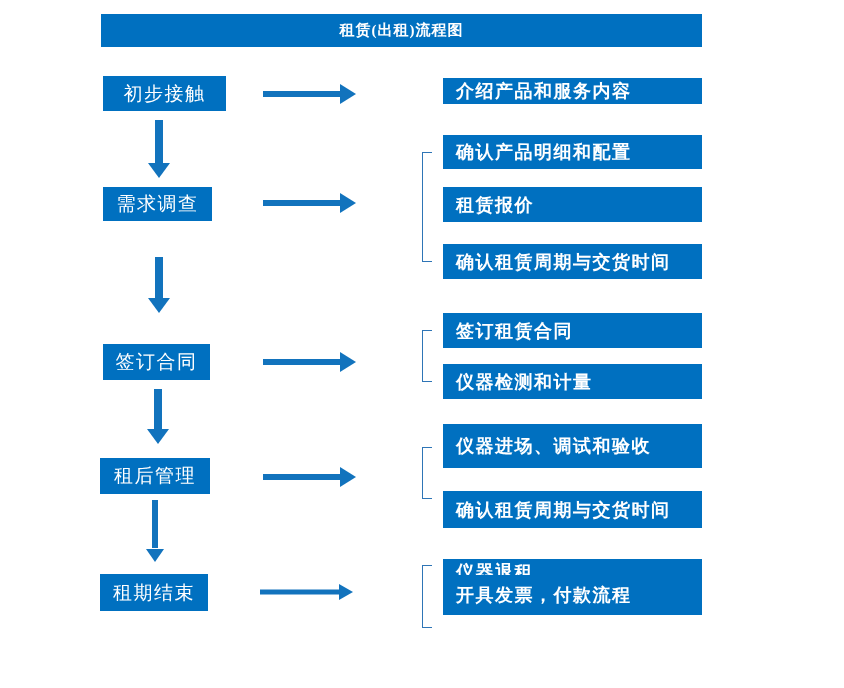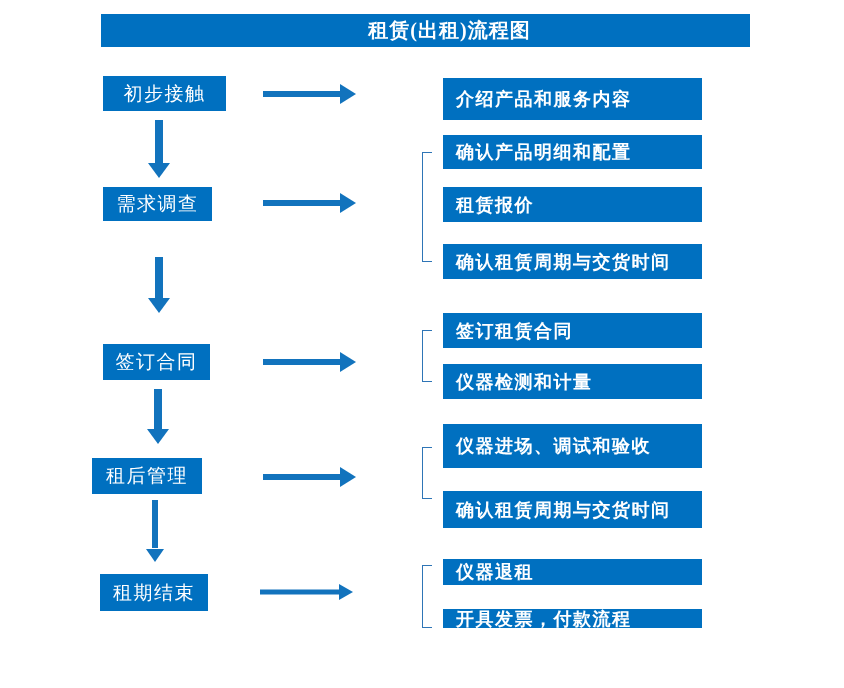"租赁(出租)流程图" .banner { font-size: 20px -> 15px; padding-left: 48px -> none }
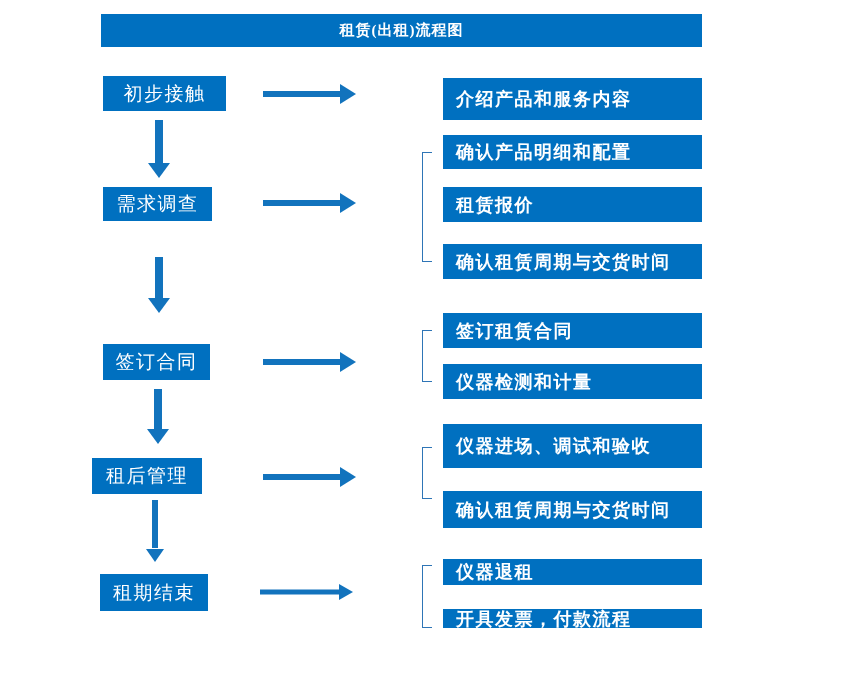"介绍产品和服务内容" div.rbox { height: 42px -> 26px }
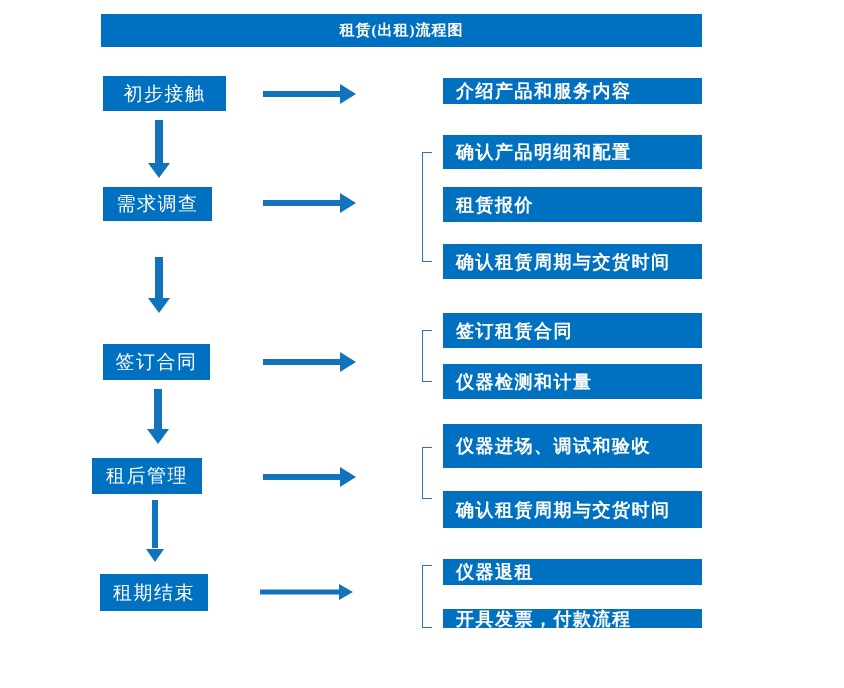"租后管理" div.lbox { left: 92px -> 100px }
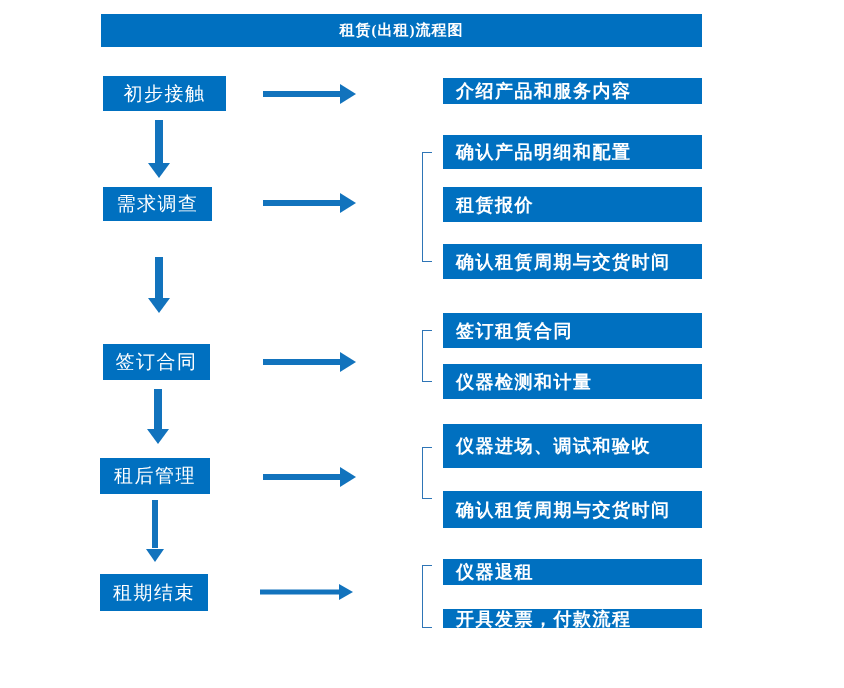"开具发票，付款流程" div.rbox { height: 19px -> 40px; top: 609px -> 575px }
